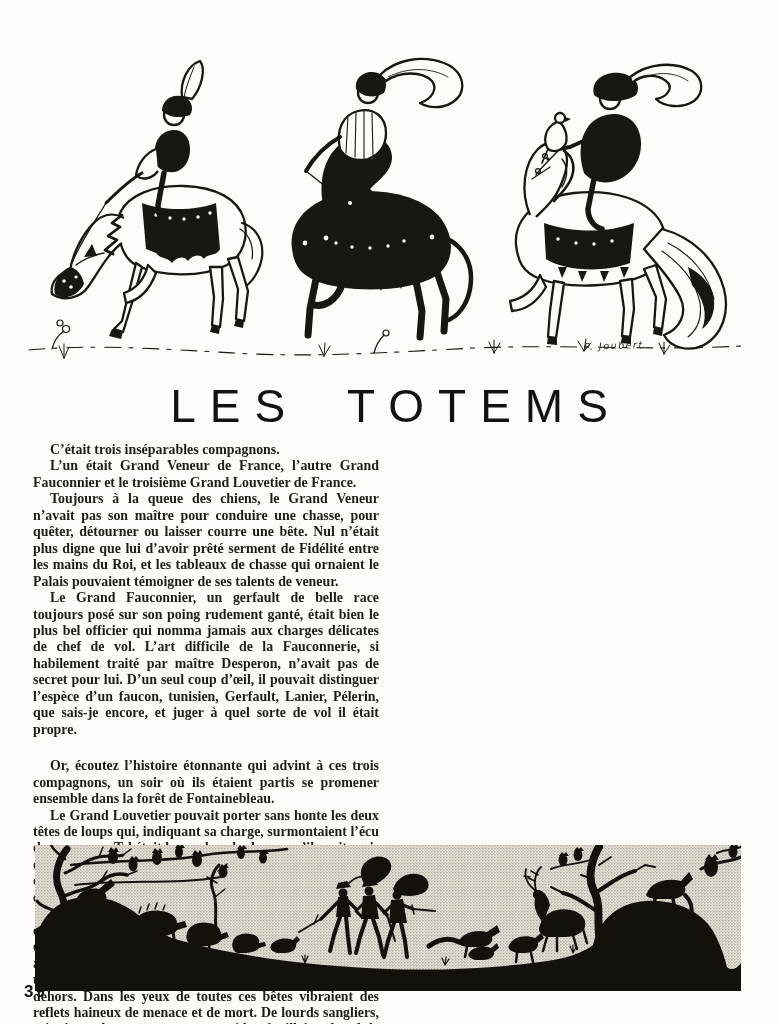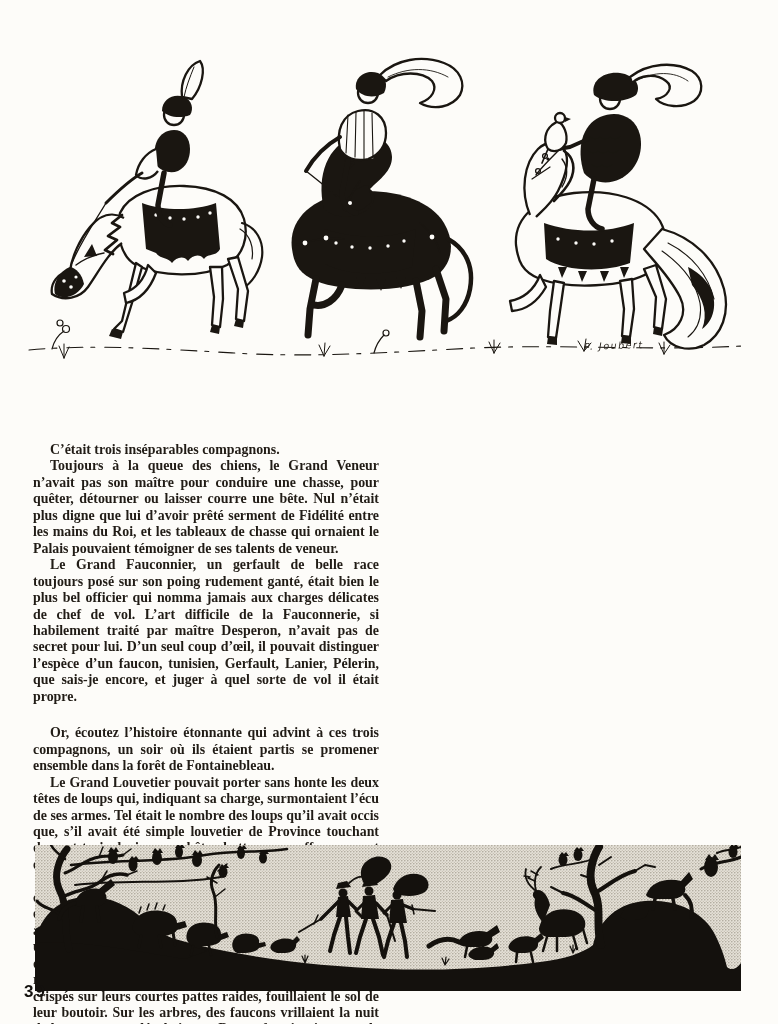"LES TOTEMS" h1.title { html: none -> <h1>LES TOTEMS</h1> }
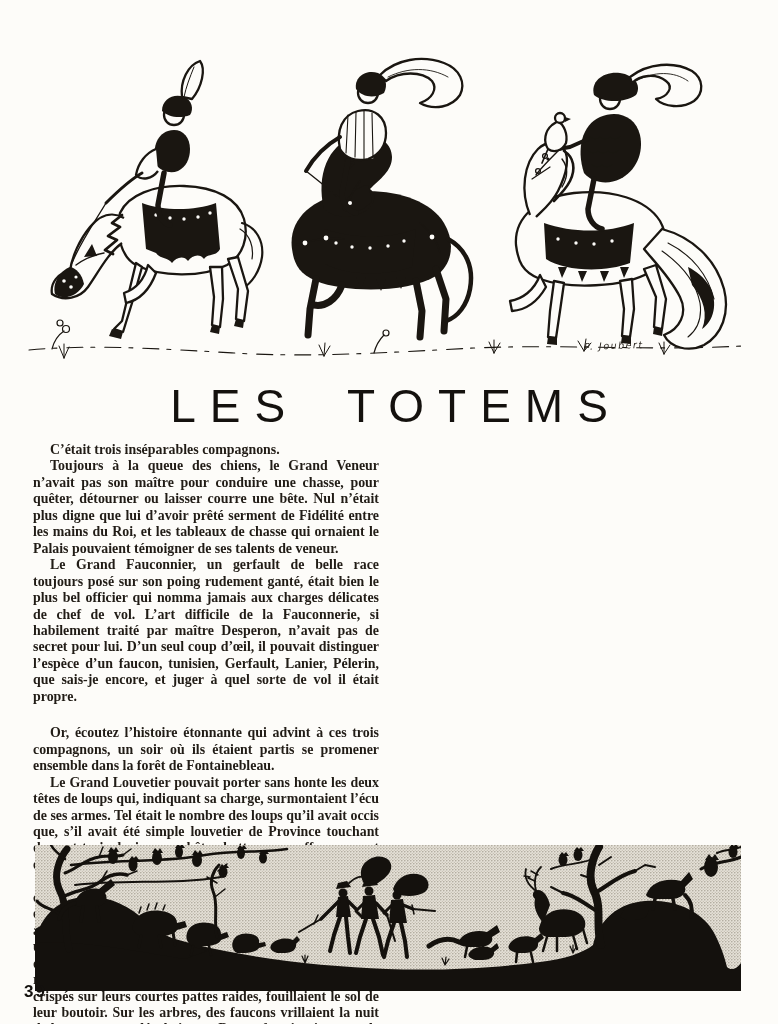"L’un était Grand Veneur de" p { html: none -> <p>L’un était Grand Veneur de France, l’autre Grand Fauconnier et le troisième Grand Louvetier de France.</p> }
